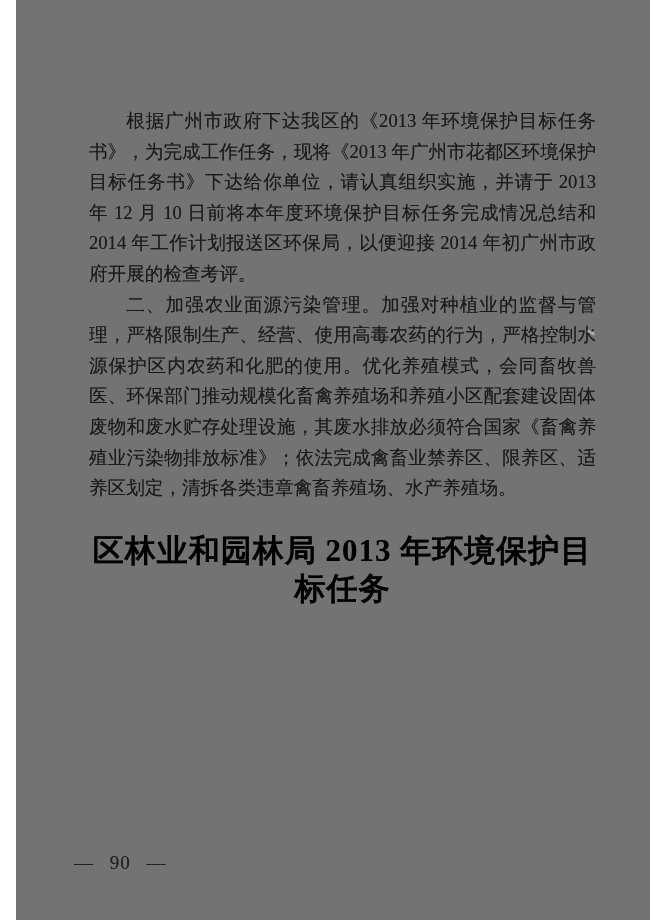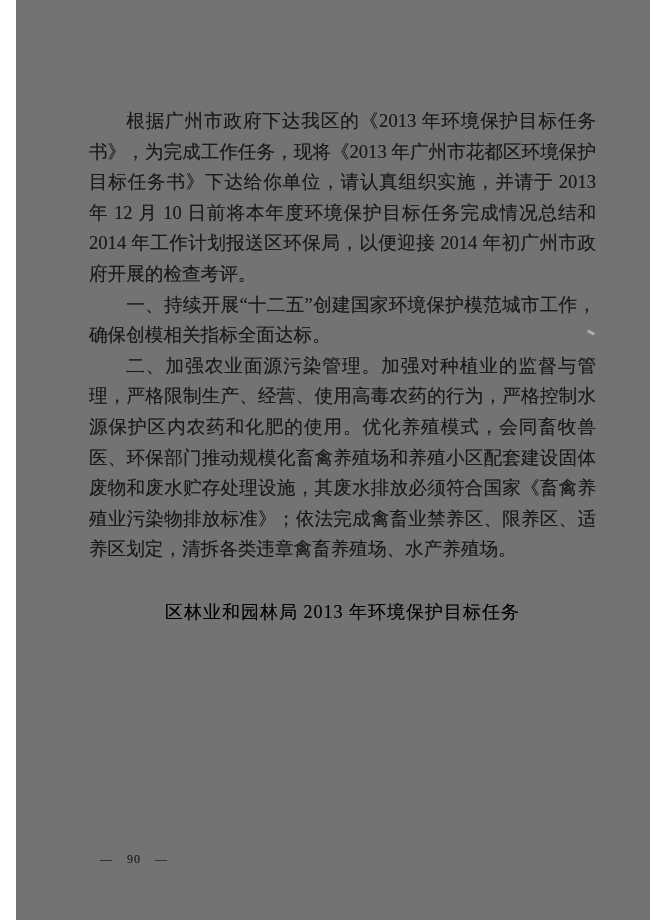"一、持续开展“十二五”创建国家环境保护模范城市工作，确保创模相关指标全面达标。" p.para { html: <p>一、持续开展“十二五”创建国家环境保护模范城市工作，确保创模相关指标全面达标。</p> -> none }
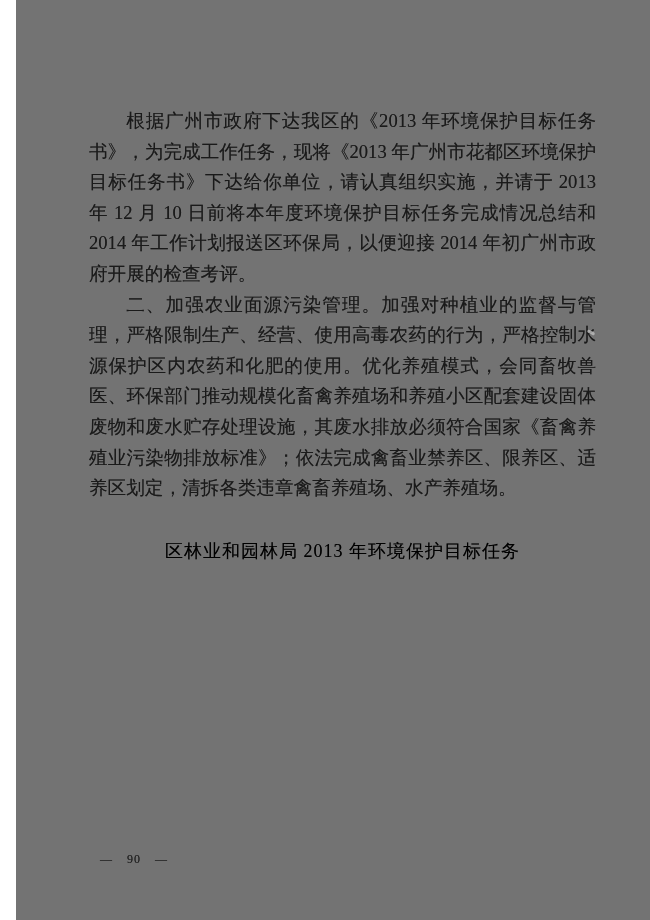"区林业和园林局 2013 年环境保护目标任务" .heading { font-size: 18px -> 31px; font-weight: 400 -> 700 }
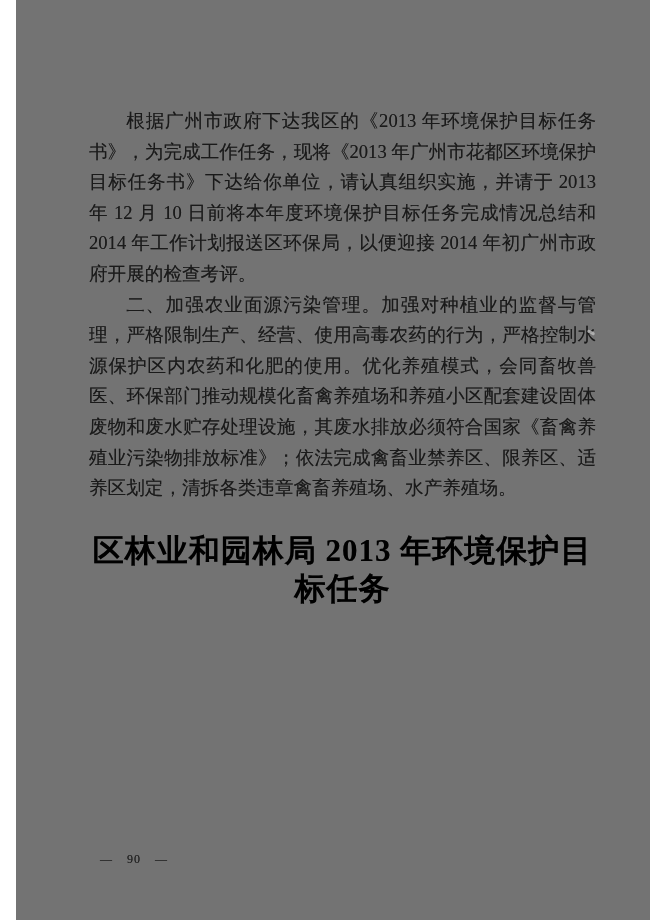"— 90 —" .footer { font-size: 12px -> 19px; left: 84px -> 58px }
